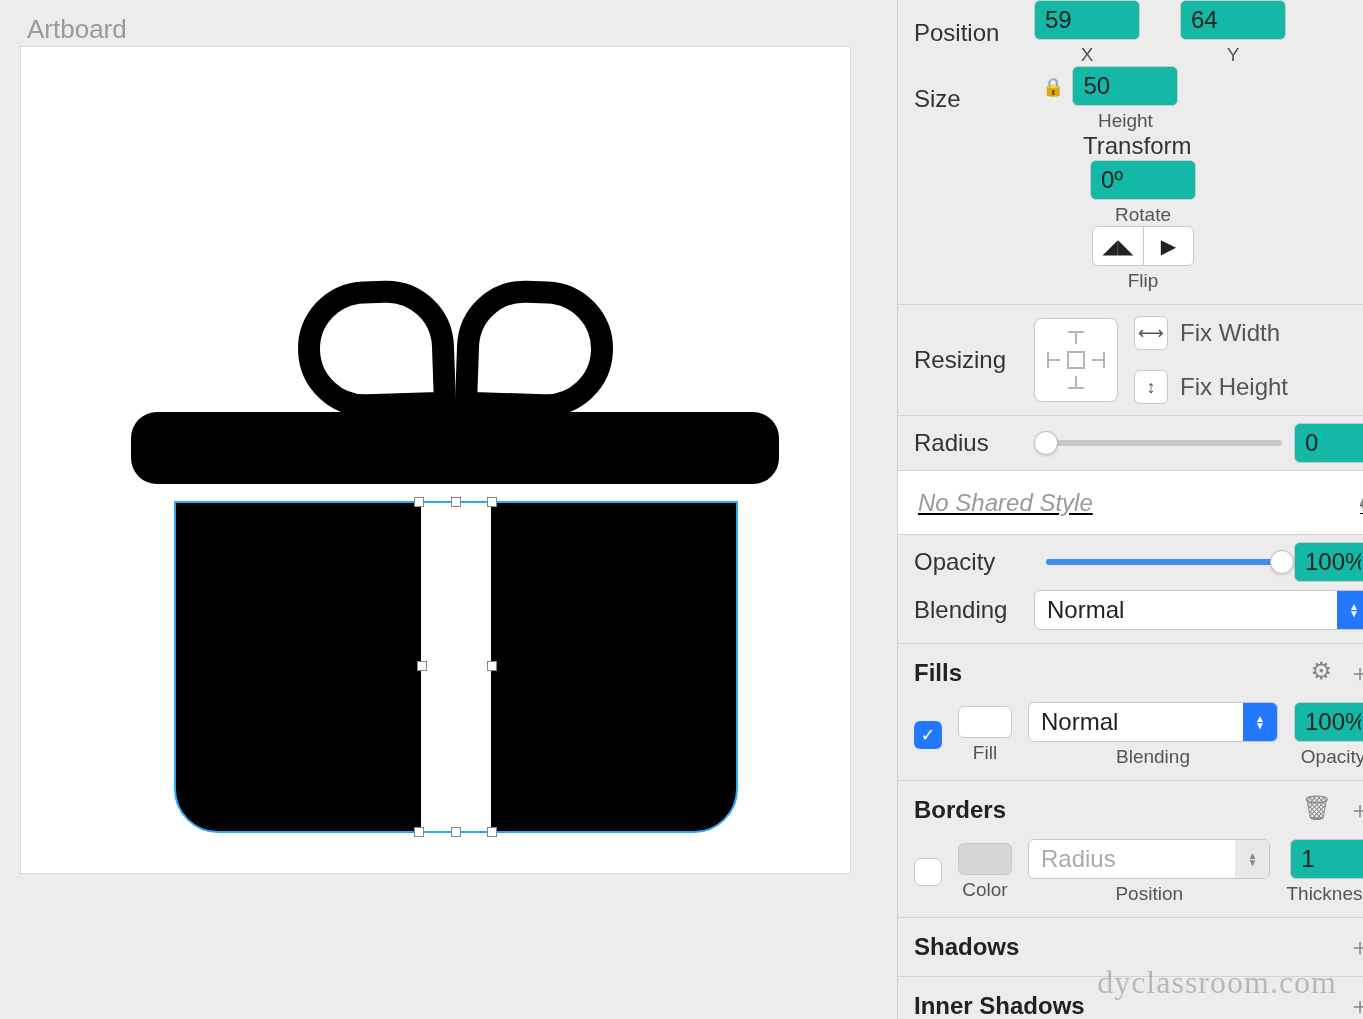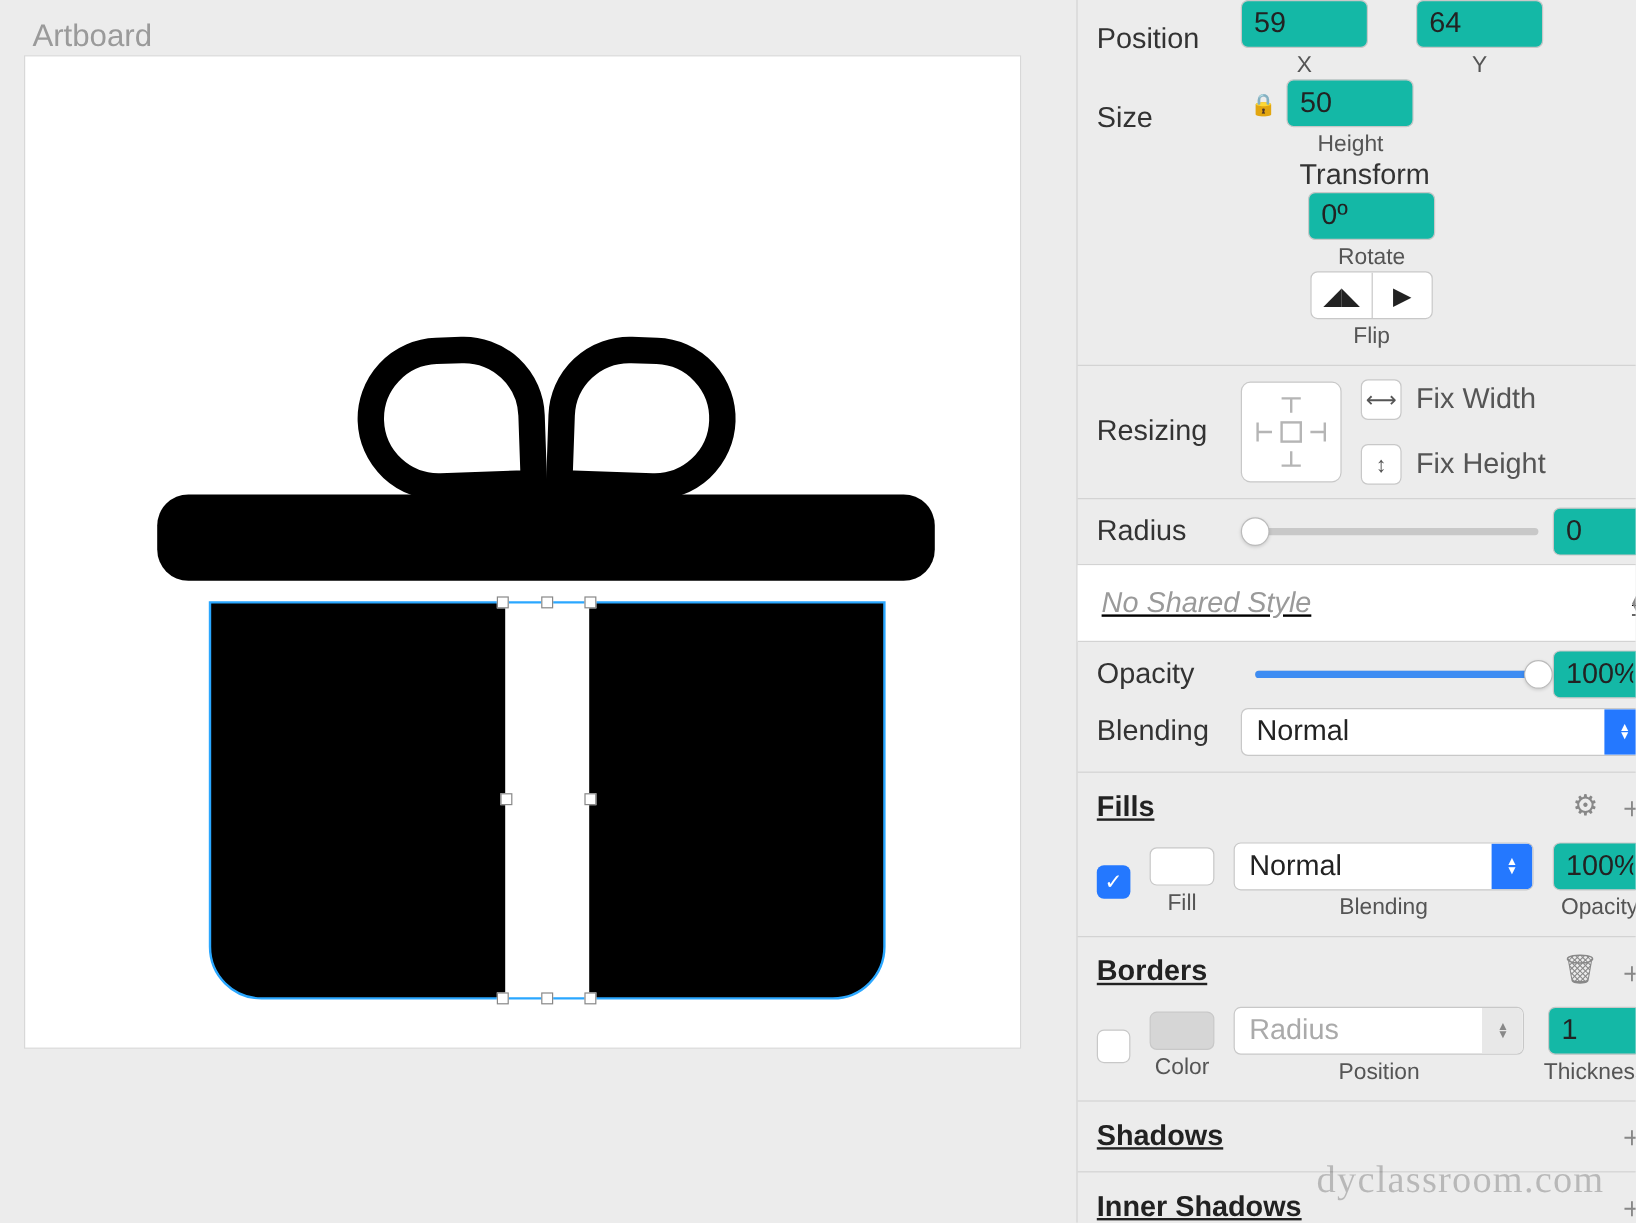"Fills" .sec-head .title { text-decoration: underline -> none }
